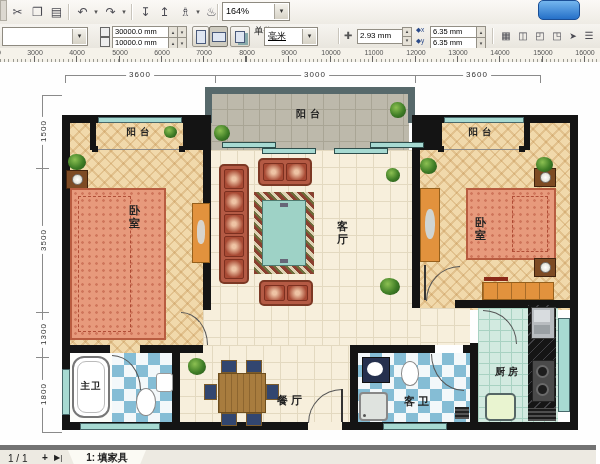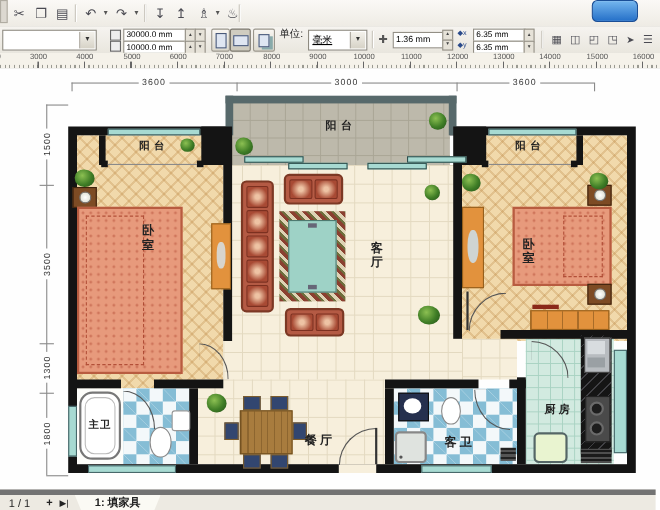"164%" div.abs { html: none -> <div> <div>164%</div> <div>▾</div> </div> }
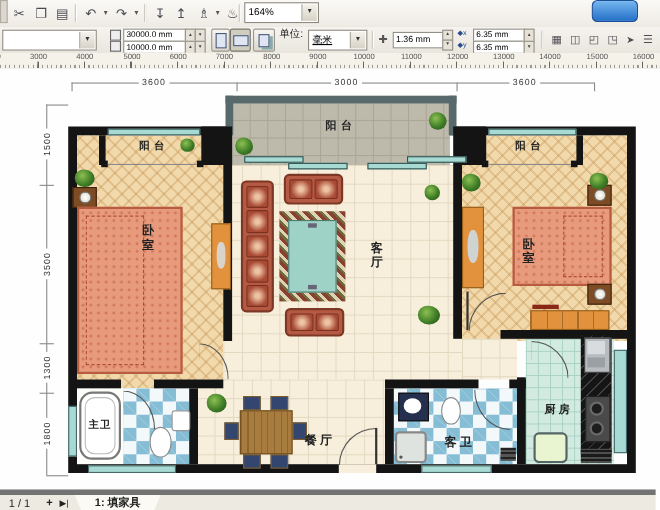"毫米" div.abs { left: 280px -> 264px }
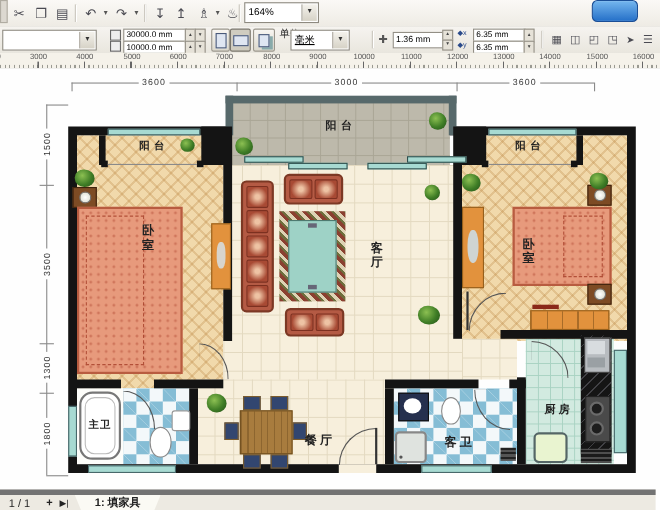"1.36 mm" div.abs { text: 1.36 -> 2.93 }
